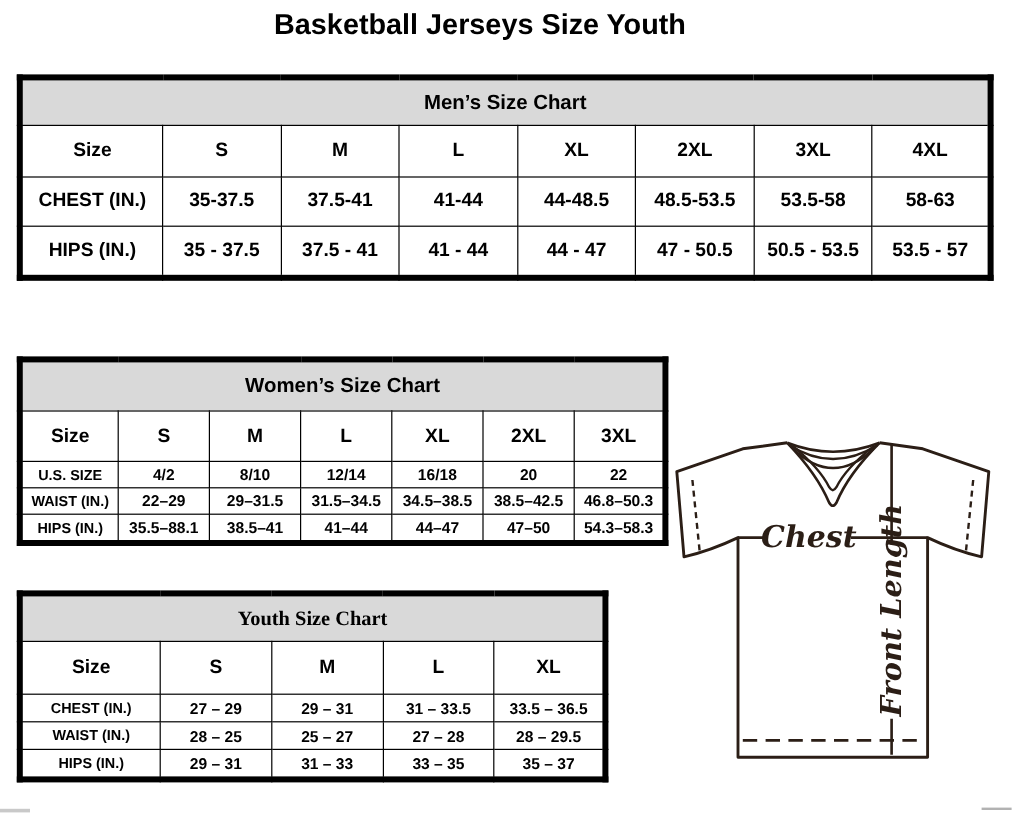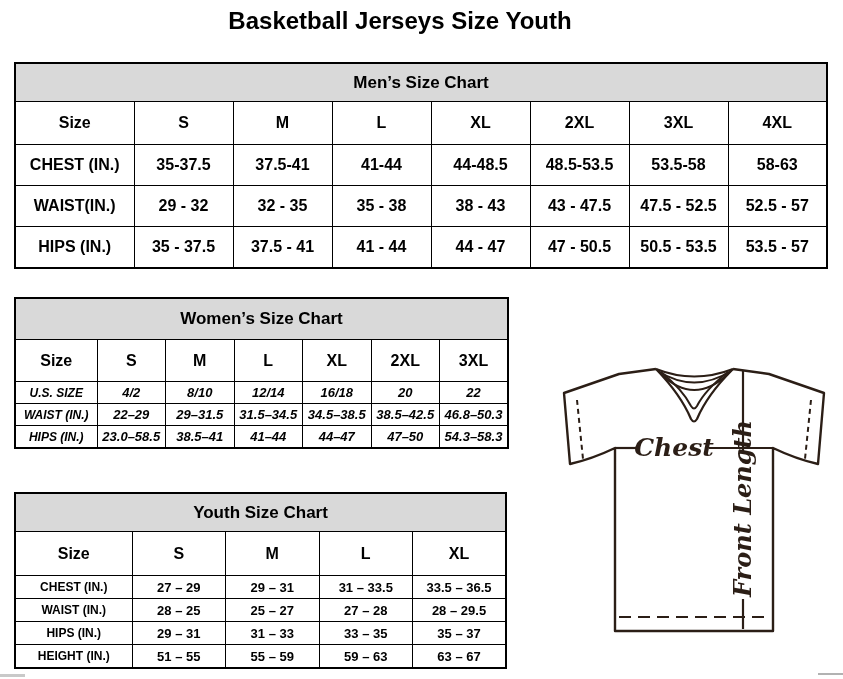"Men’s Size Chart" .tbl table { border: 2px solid #000000 -> 5px solid #000000 }
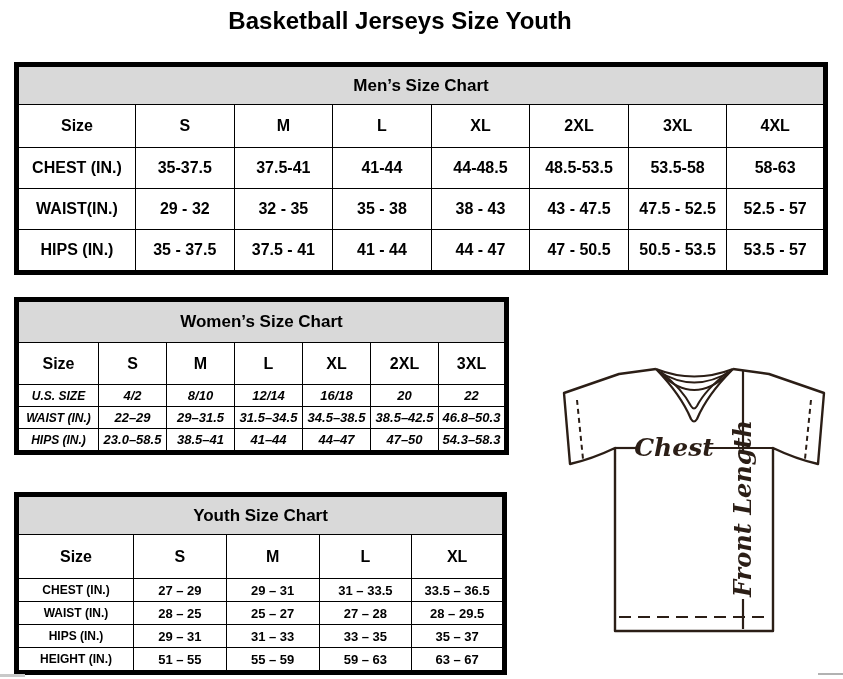"WAIST(IN.)" tr.dr { html: <tr> <td>WAIST(IN.)</td> <td>29 - 32</td> <td>32 - 35</td> <td>35 - 38</td> <td>38 - 43</td> <td>43 - 47.5</td> <td>47.5 - 52.5</td> <td>52.5 - 57</td> </tr> -> none }
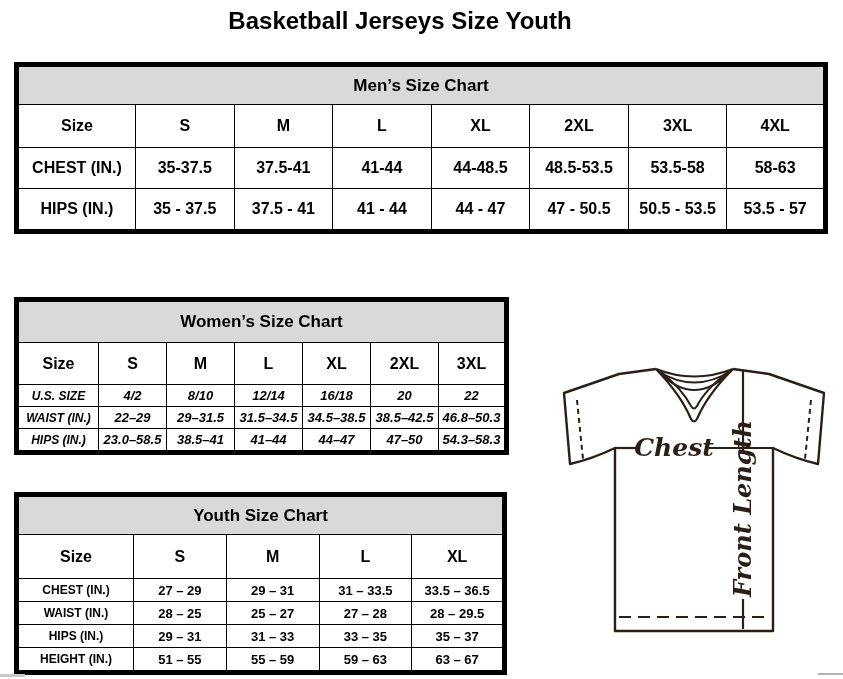"Women’s Size Chart" #womens { width: 495px -> 543px }
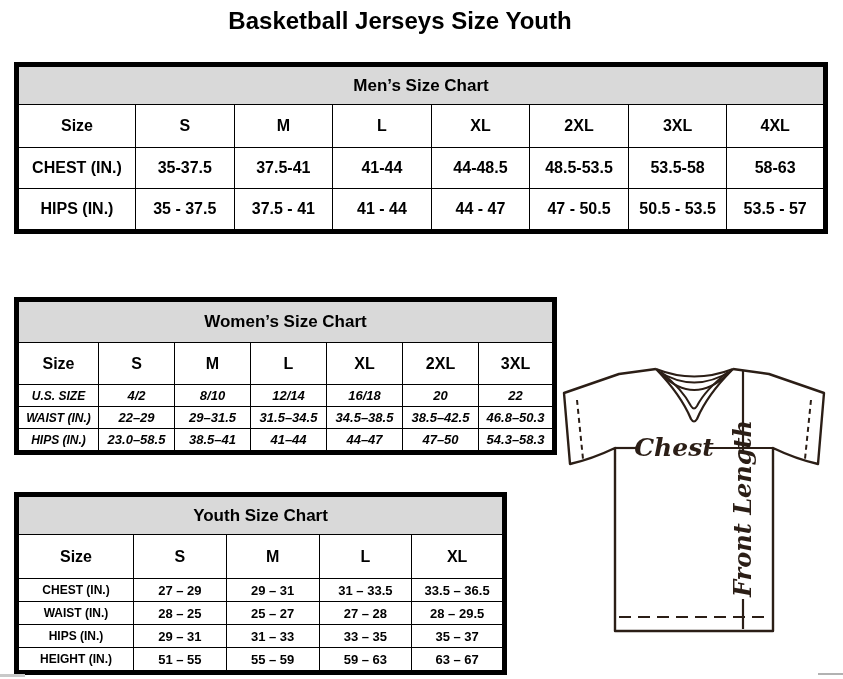"U.S. SIZE" #womens .dr td { font-style: italic -> none }
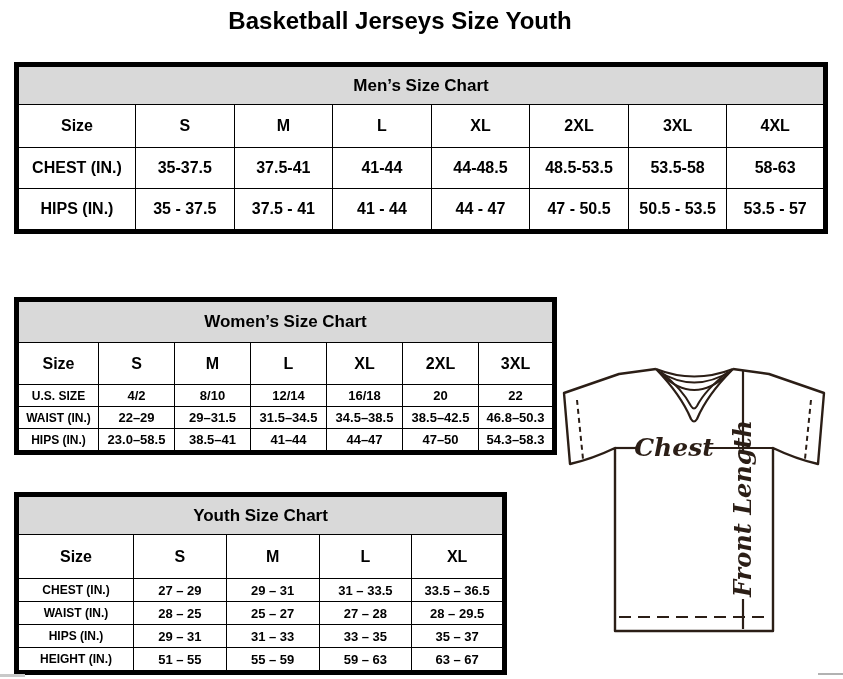"23.0–58.5" td { text: 23.0–58.5 -> 35.5–88.1 }
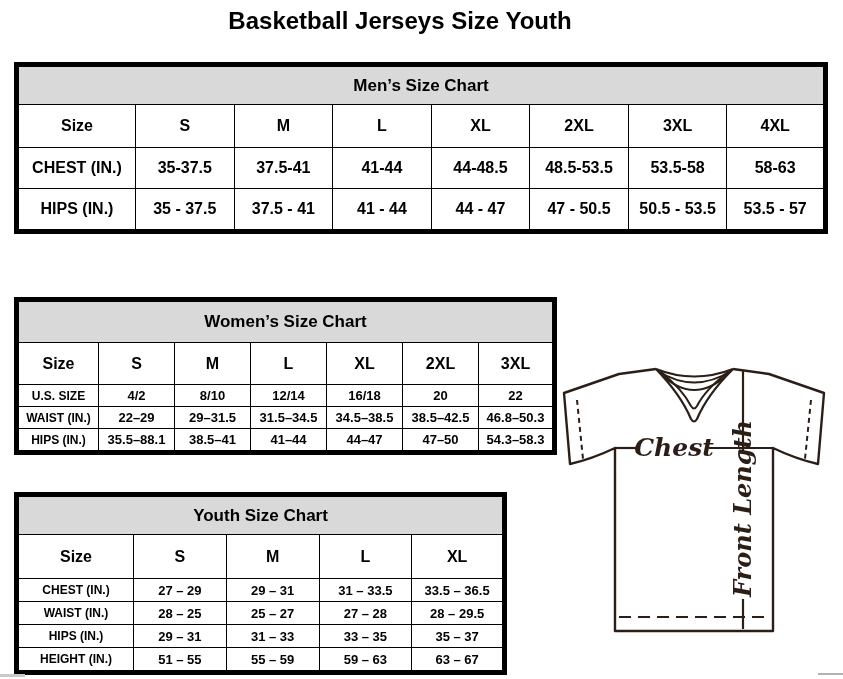"Youth Size Chart" #youth .tbl-title { font-family: none -> Liberation Serif, serif }
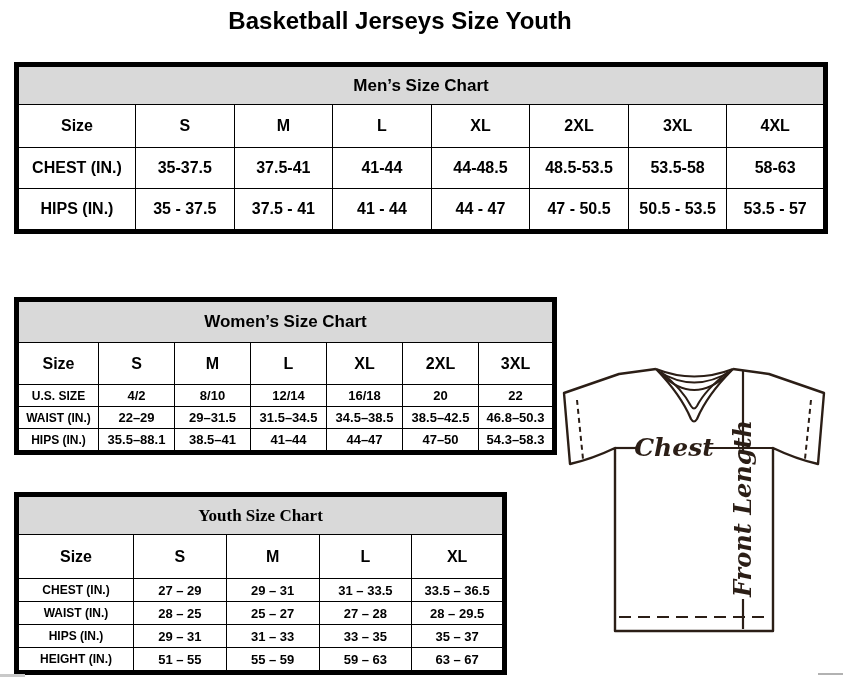"HEIGHT (IN.)" tr.dr { html: <tr> <td>HEIGHT (IN.)</td> <td>51 – 55</td> <td>55 – 59</td> <td>59 – 63</td> <td>63 – 67</td> </tr> -> none }
